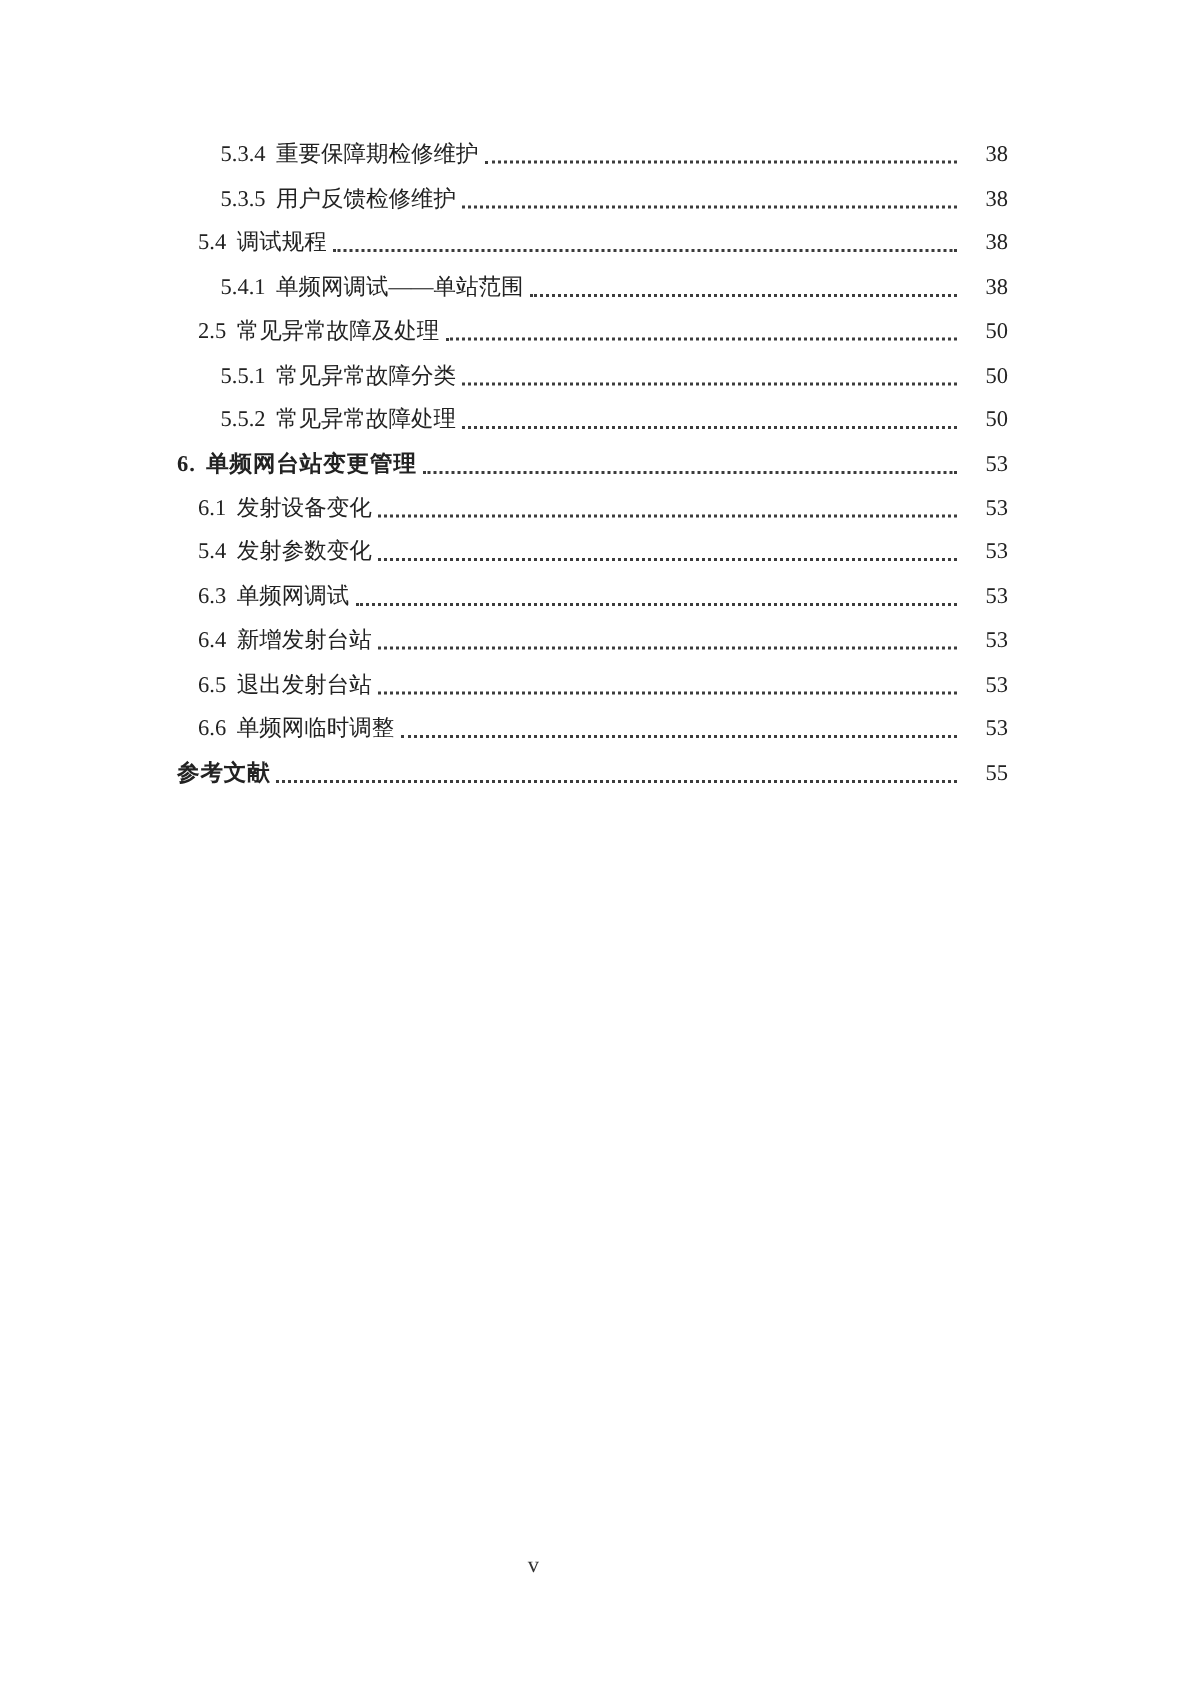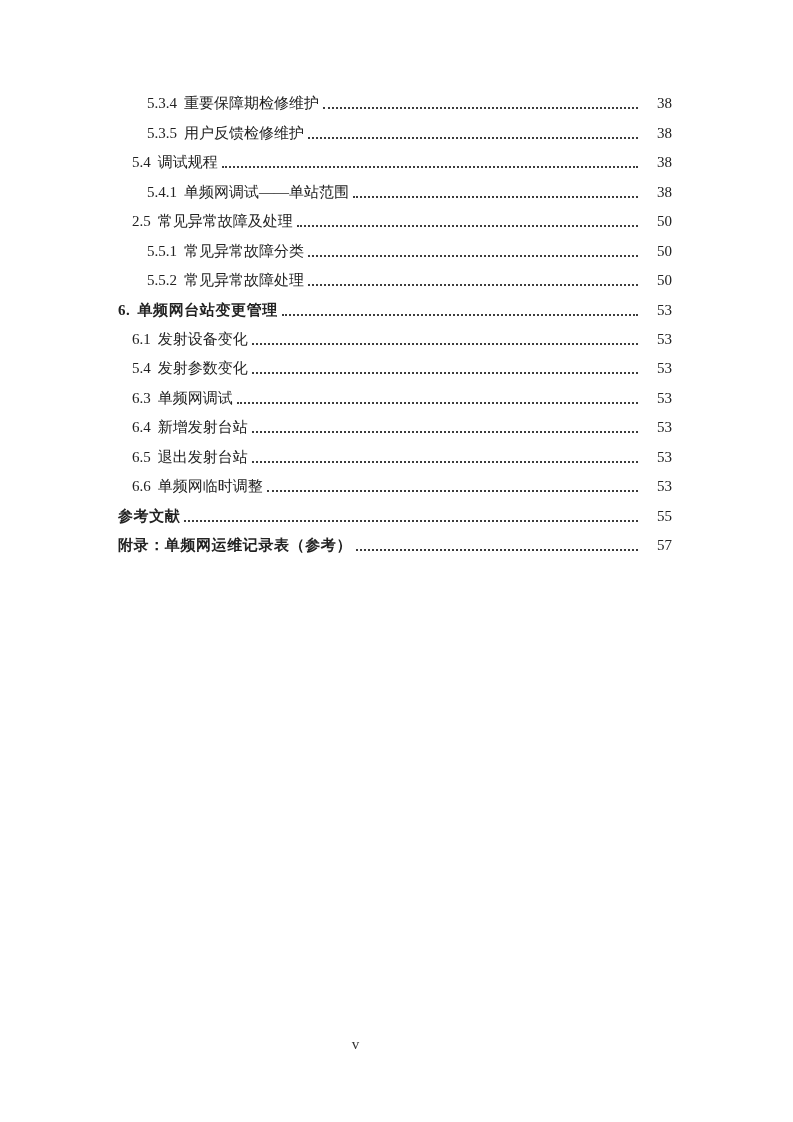"附录：单频网运维记录表（参考）" div.toc-row { html: <div> <span>附录：单频网运维记录表（参考）</span> <span></span> <span>57</span> </div> -> none }
